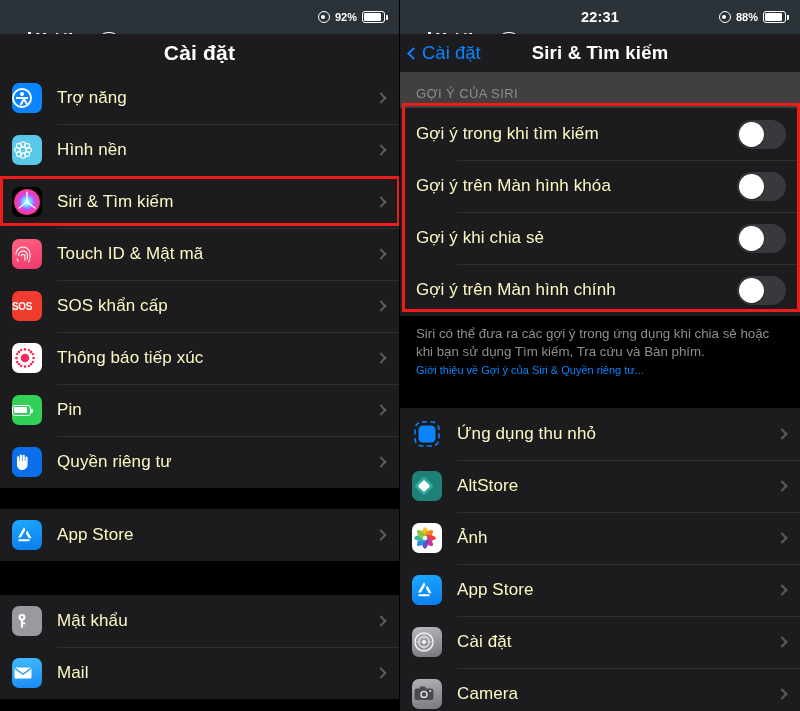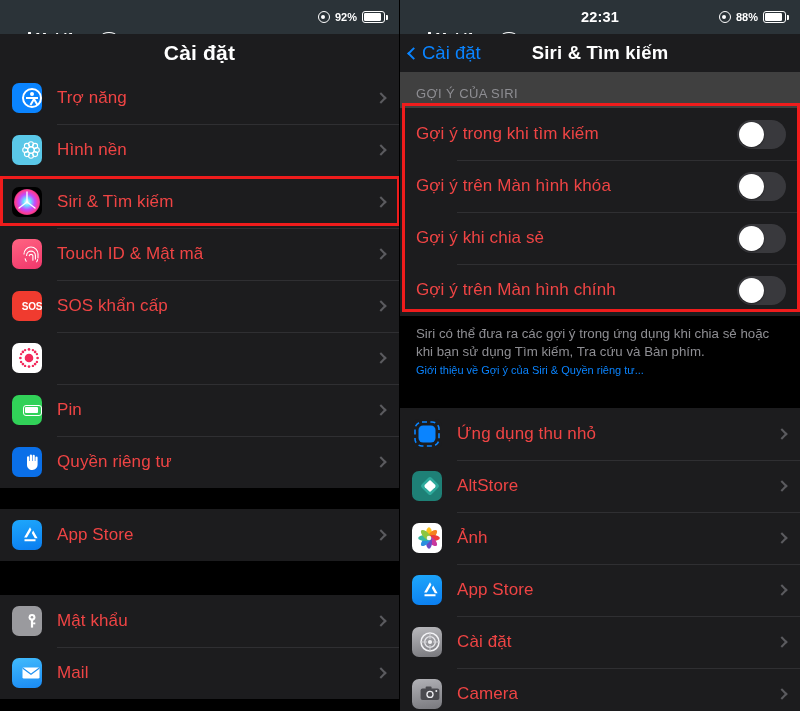"Trợ năng" .label { color: #ef4444 -> #fef9c3 }
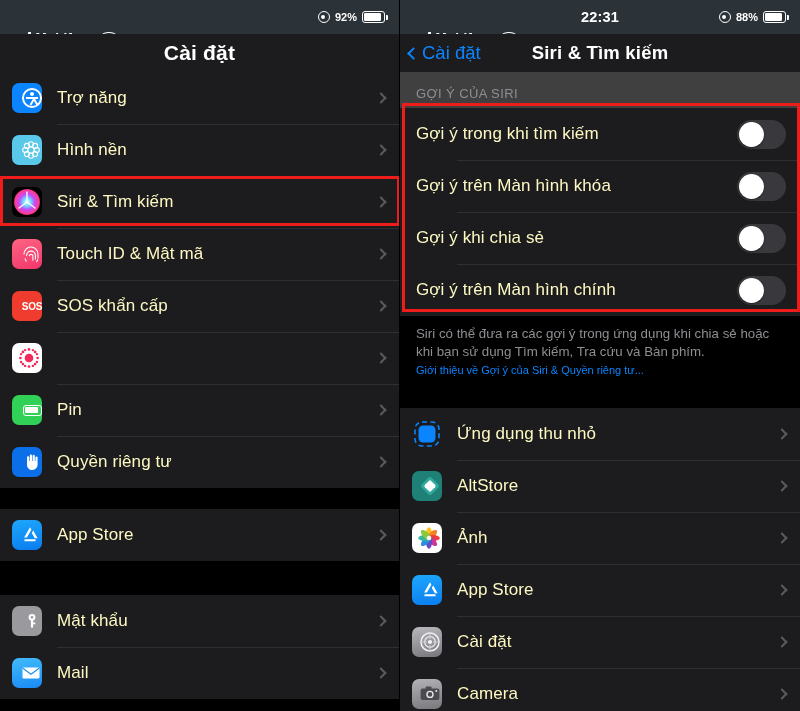"SOS" .ico { justify-content: flex-end -> flex-start }
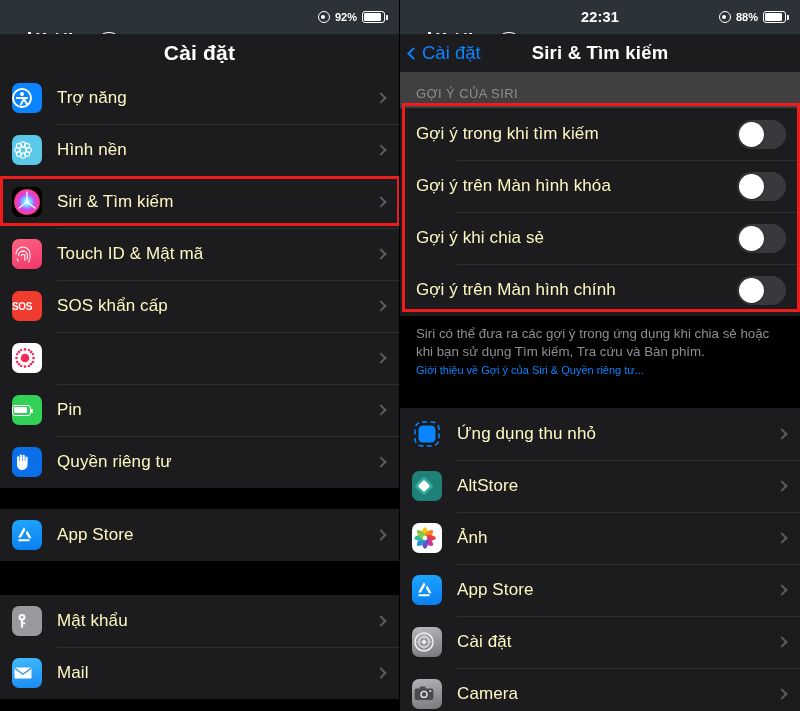"Thông báo tiếp xúc" div.label { html: none -> <div>Thông báo tiếp xúc</div> }
